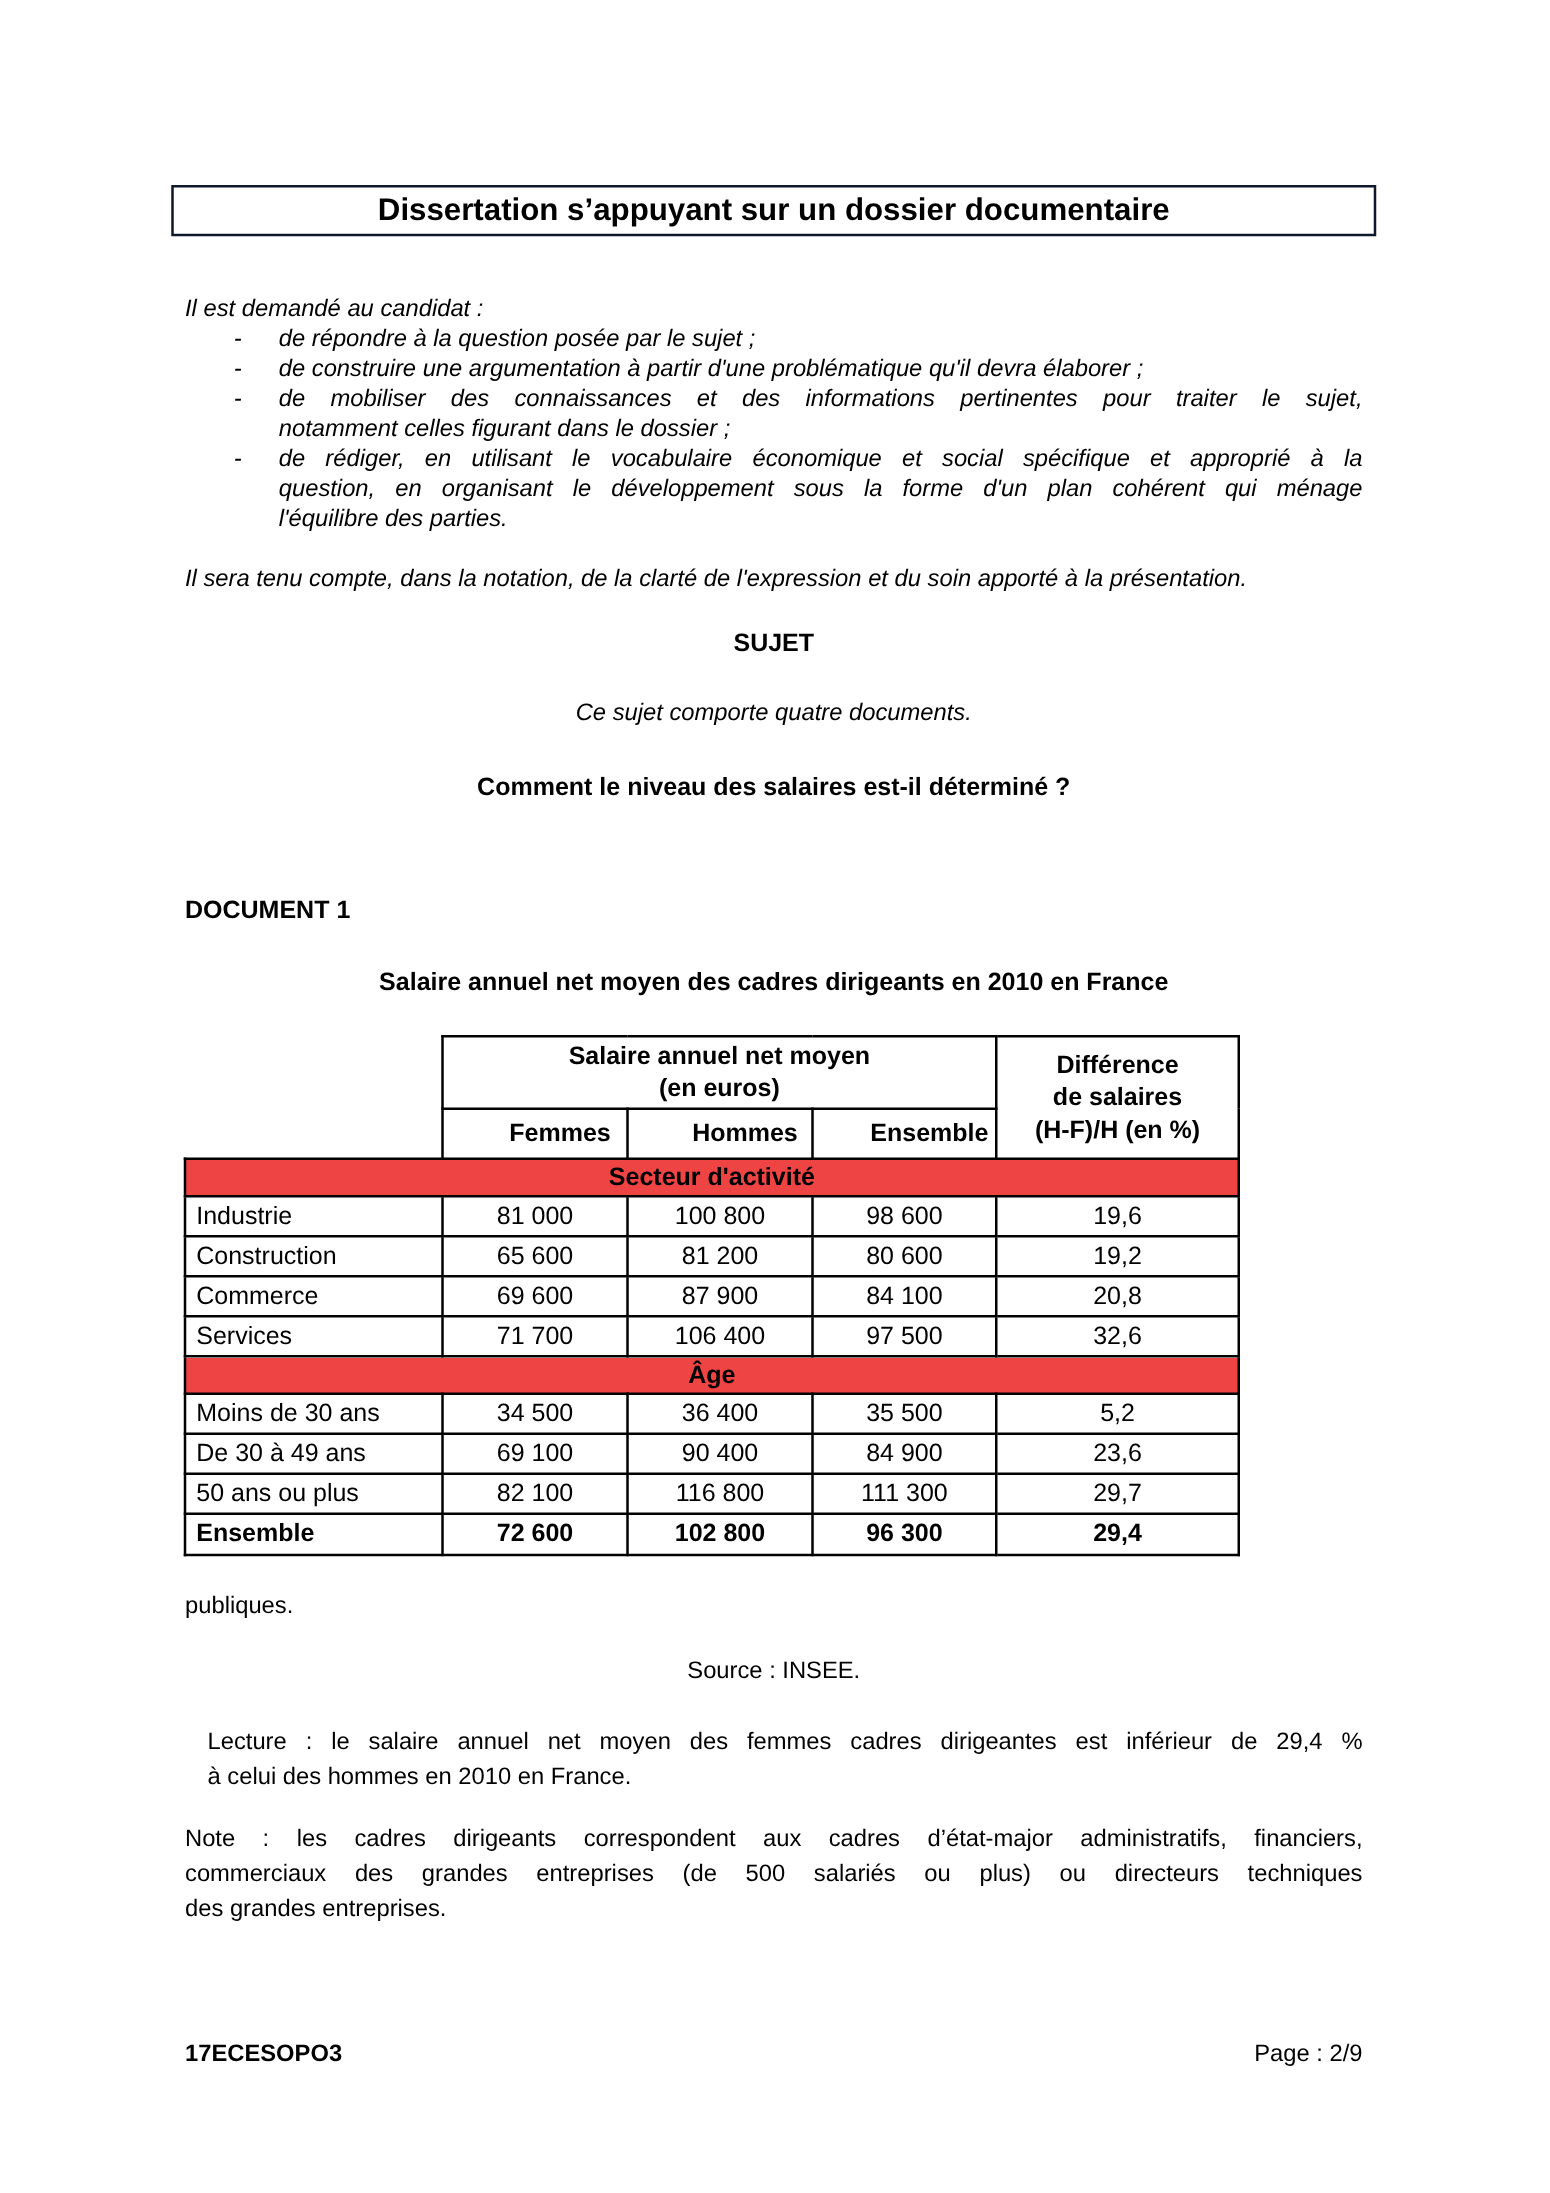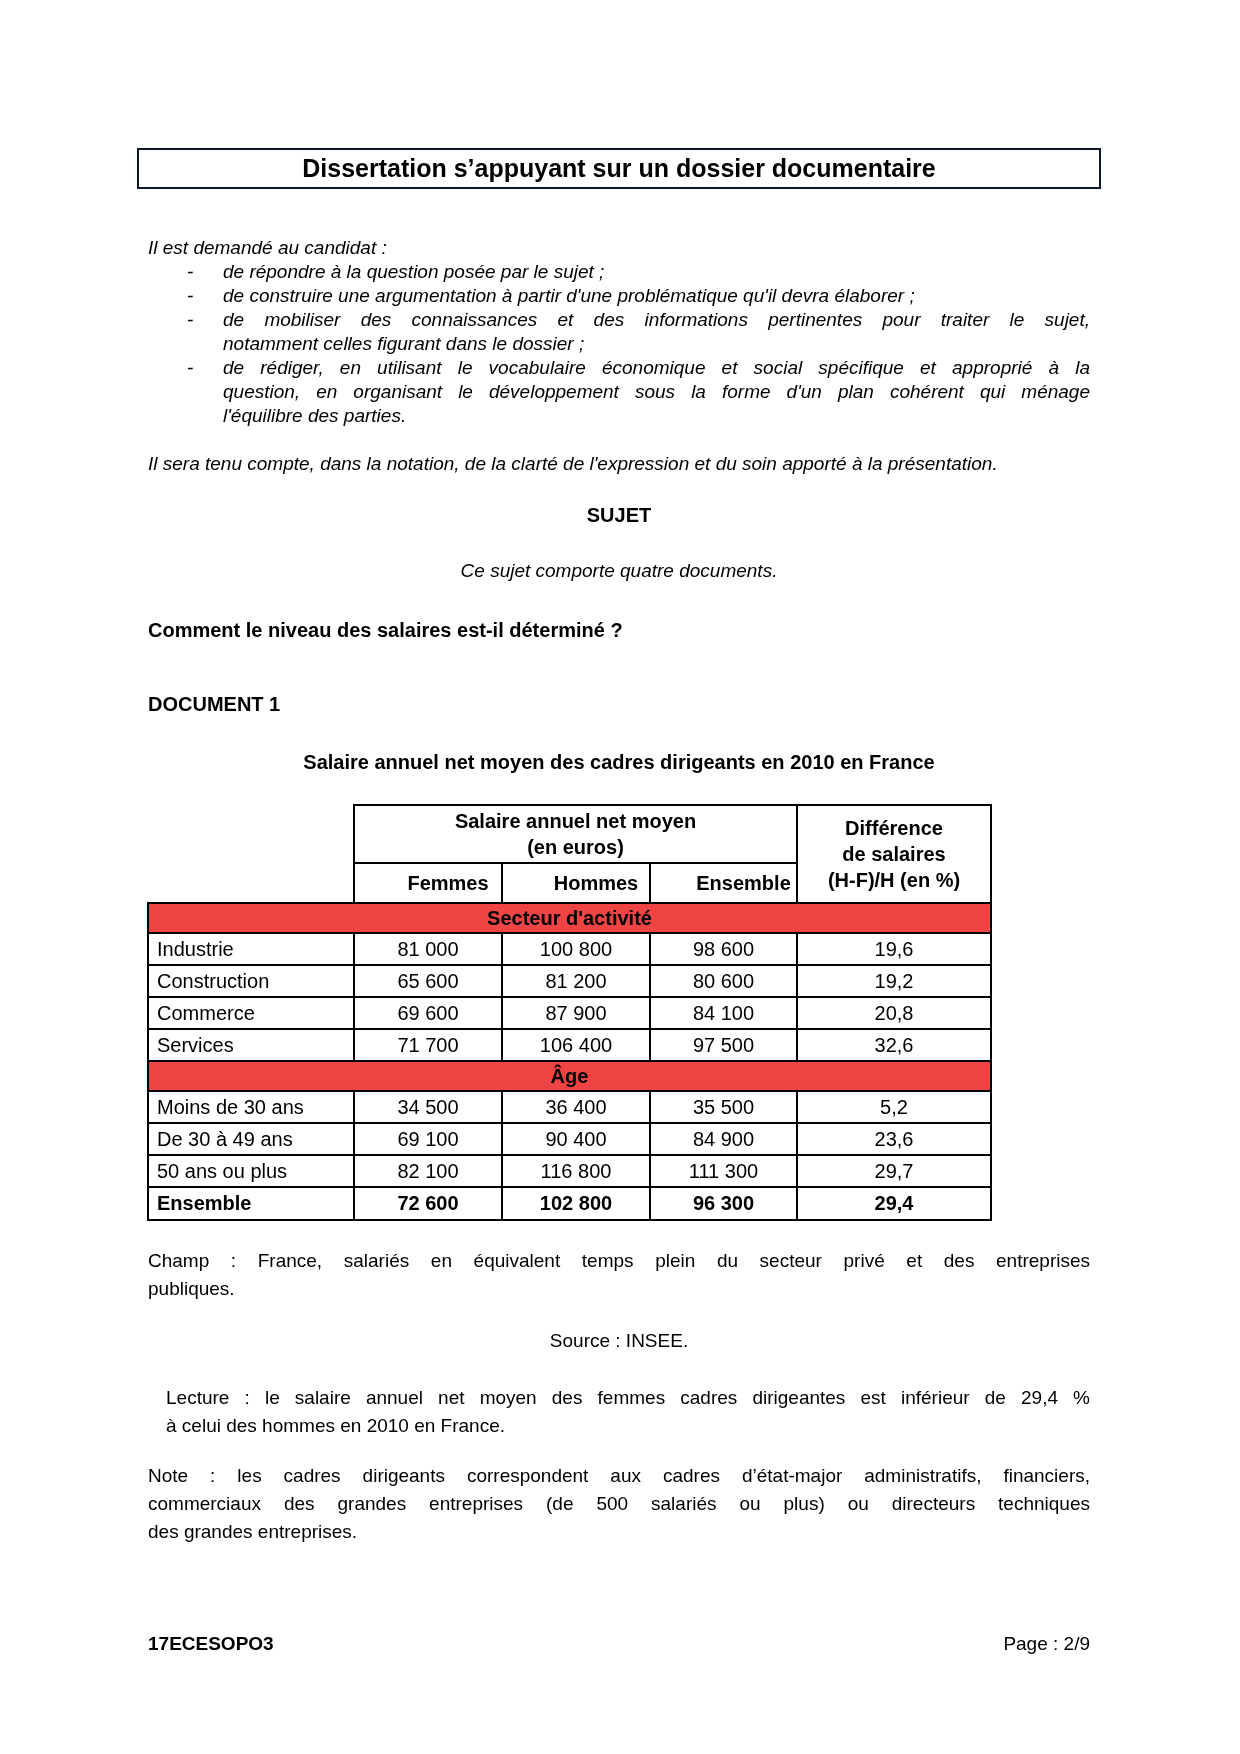"Comment le niveau des salaires" .sujet-question { text-align: left -> center }
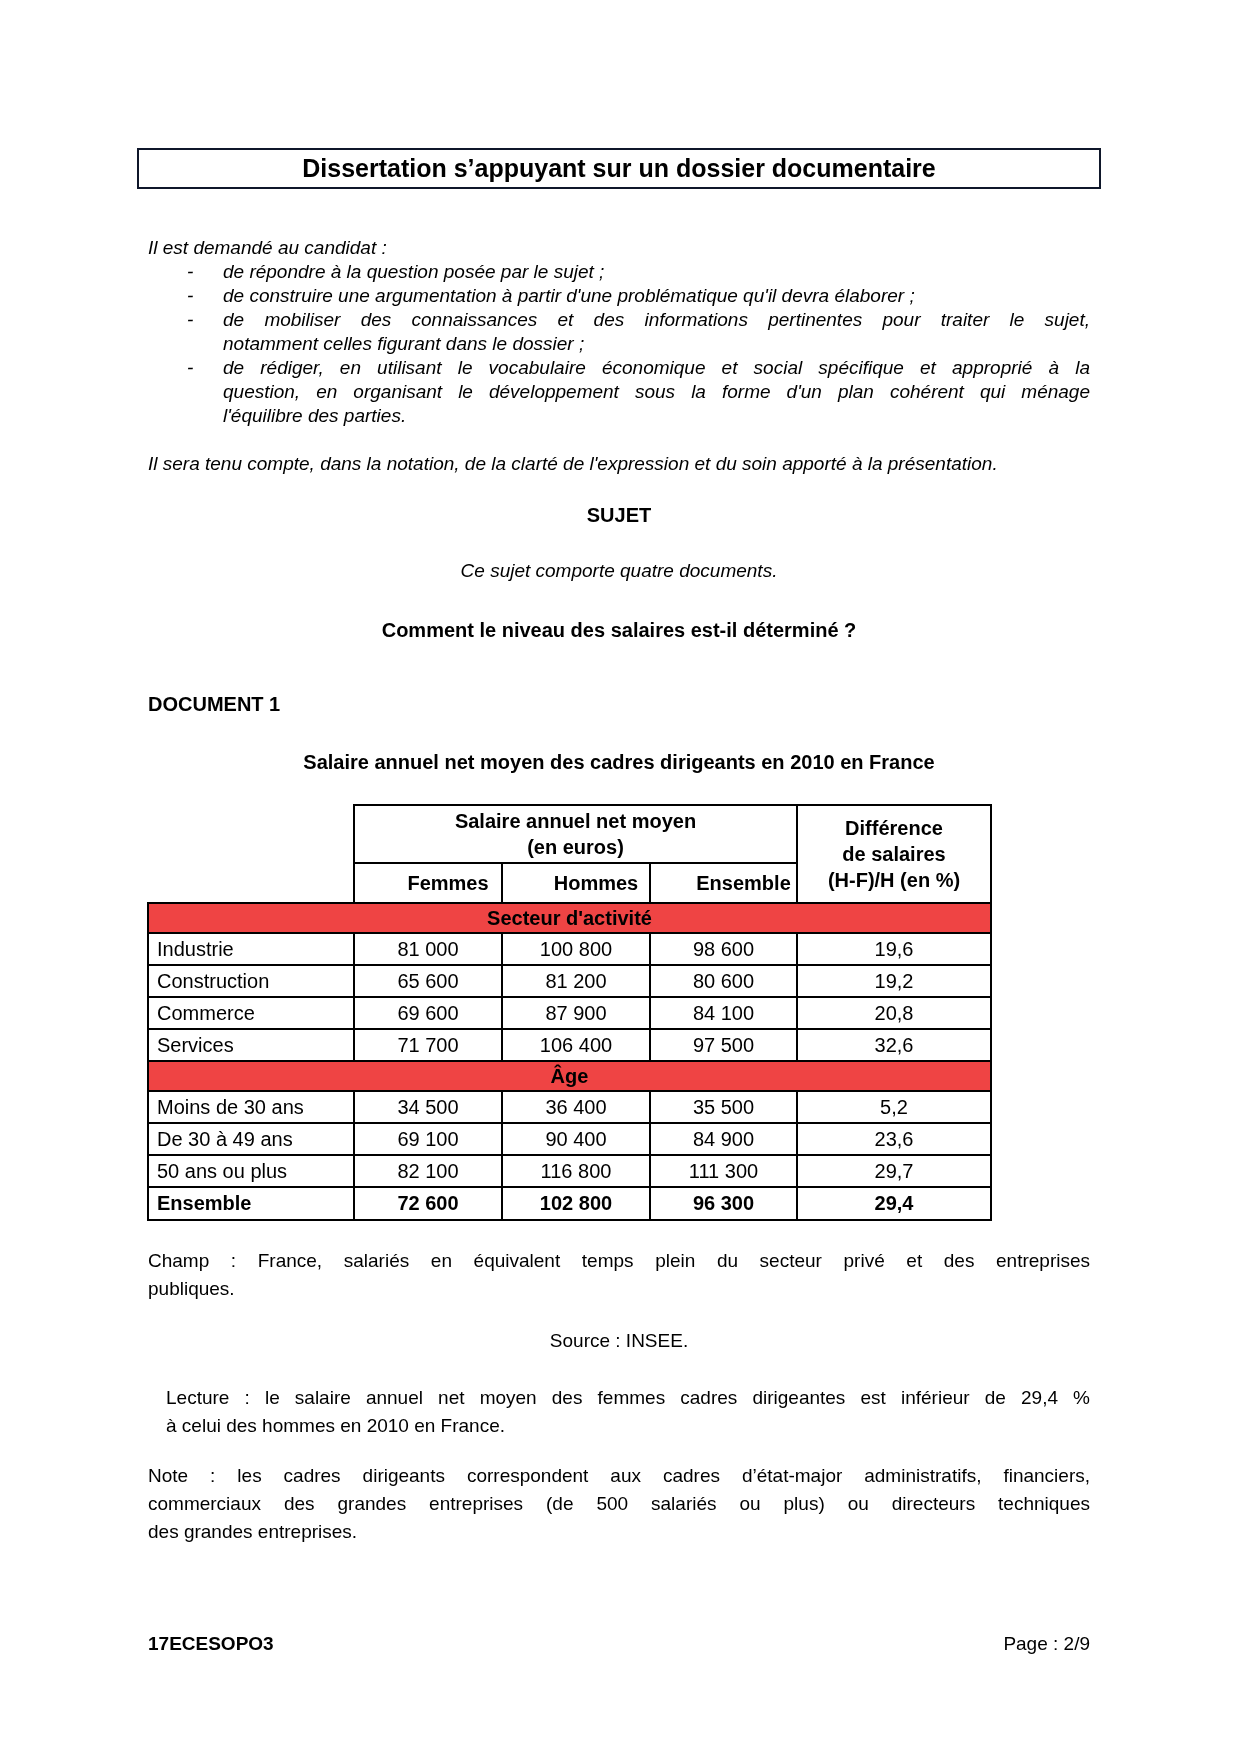"DOCUMENT 1" .doc-label { margin-top: 48px -> 72px }
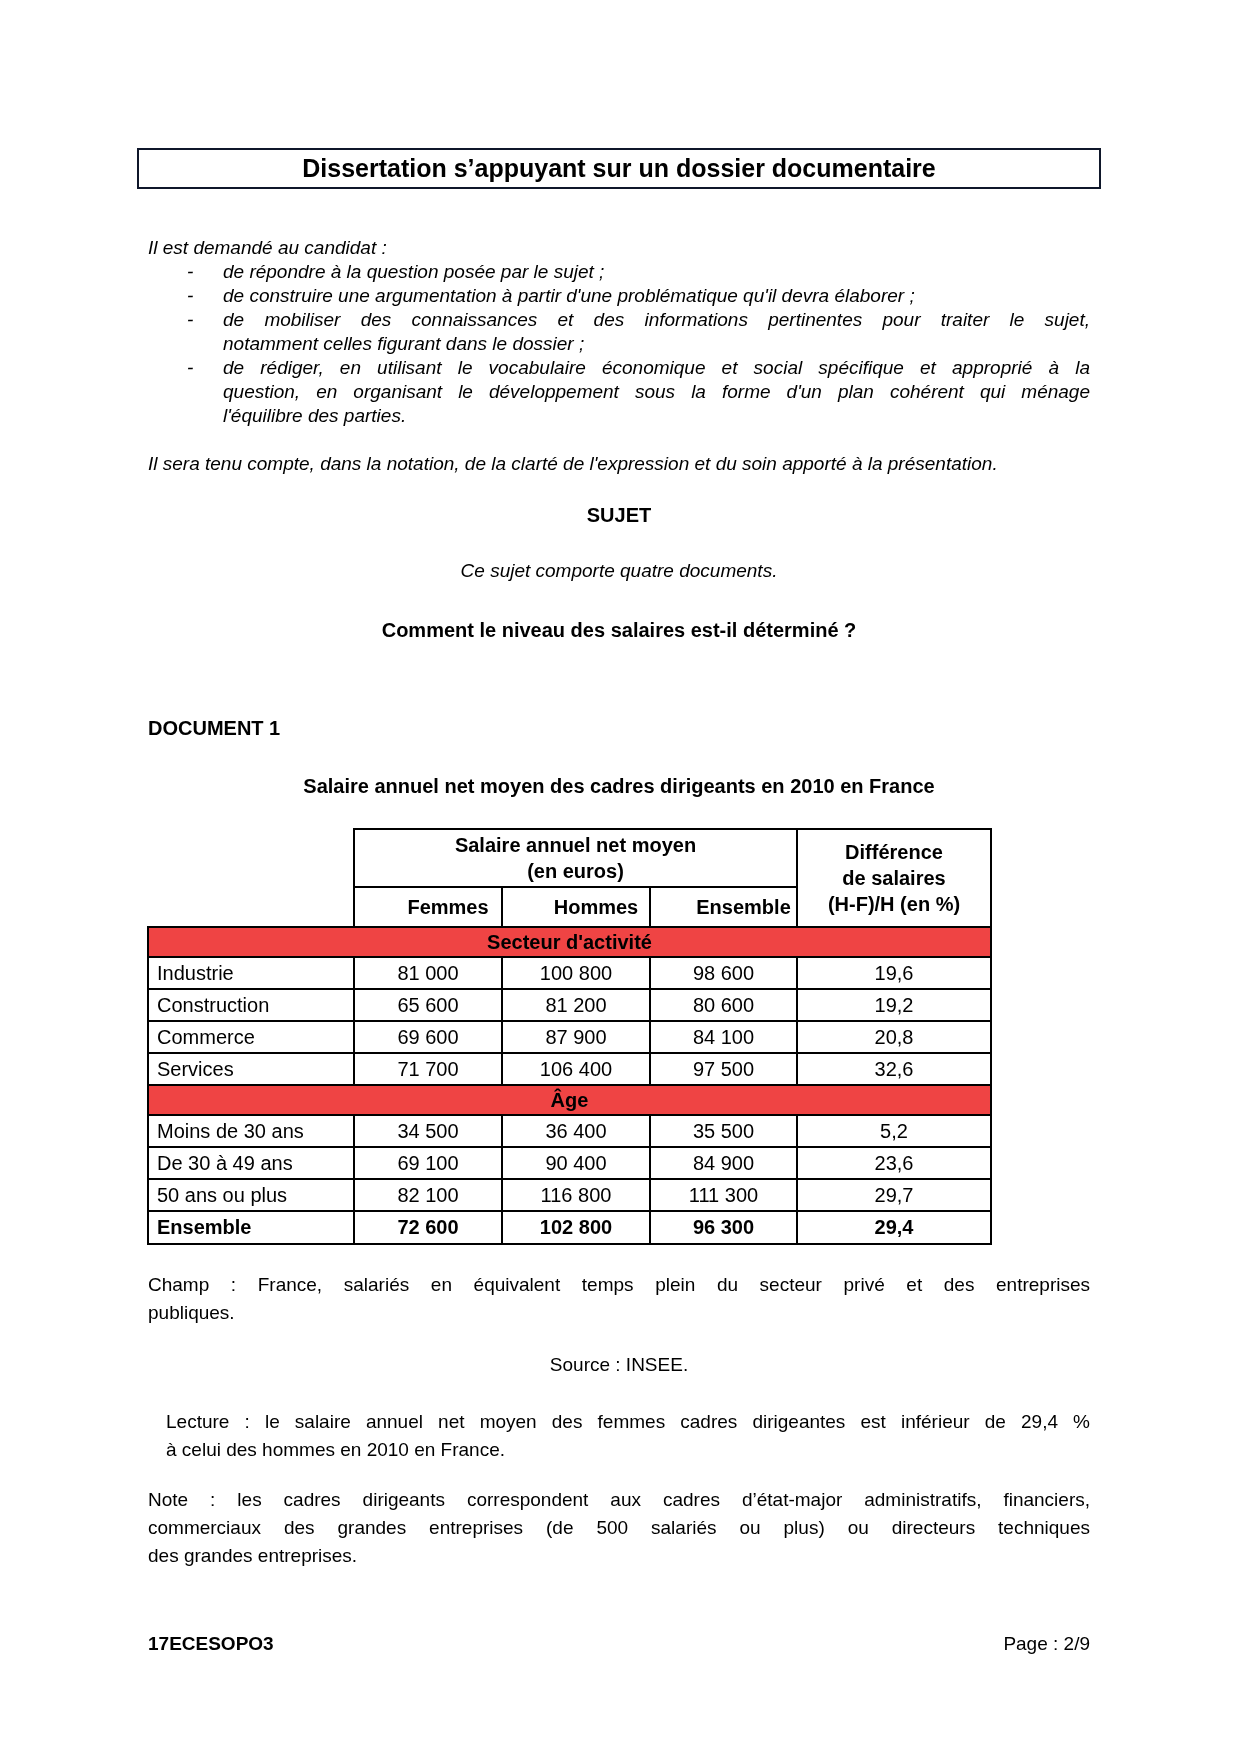"Champ : France, salariés en" div.jl { html: <div>Champ : France, salariés en équivalent temps plein du secteur privé et des entreprises</div> -> none }
